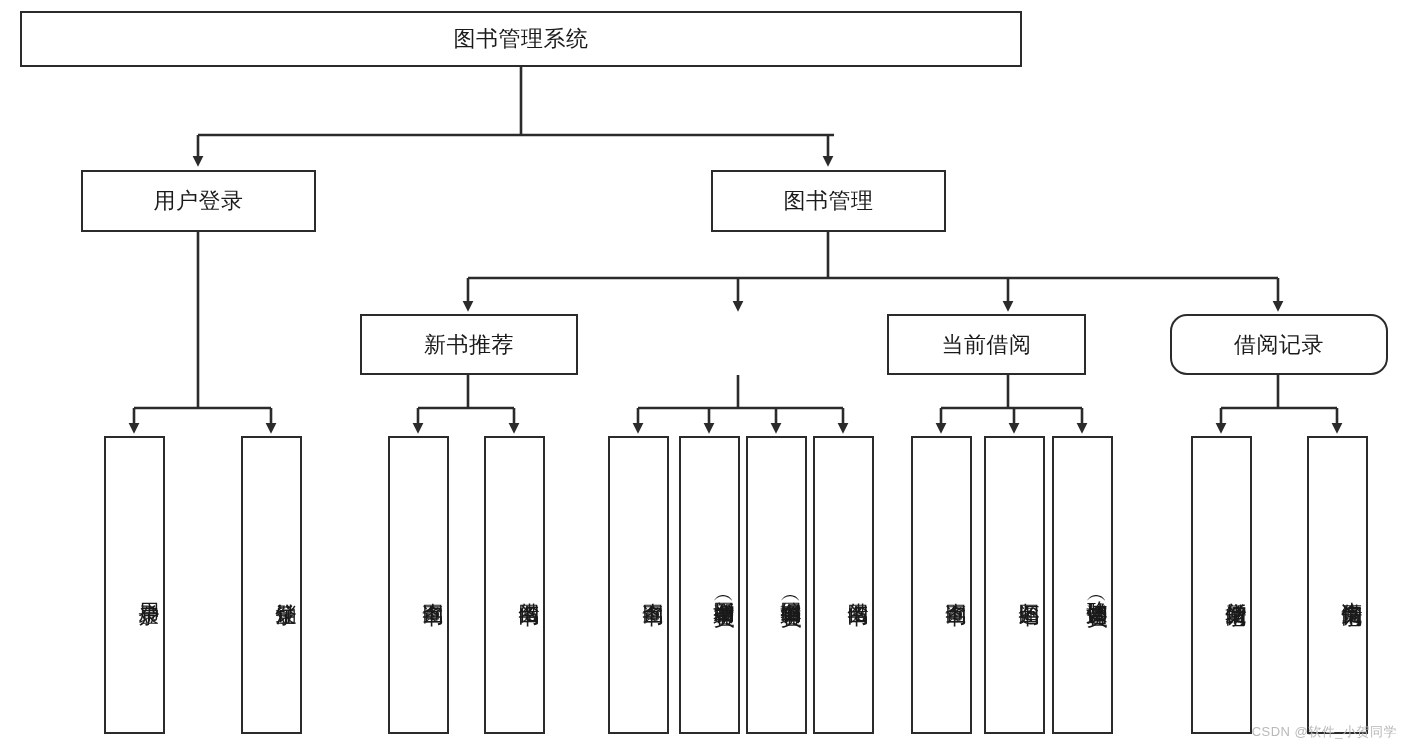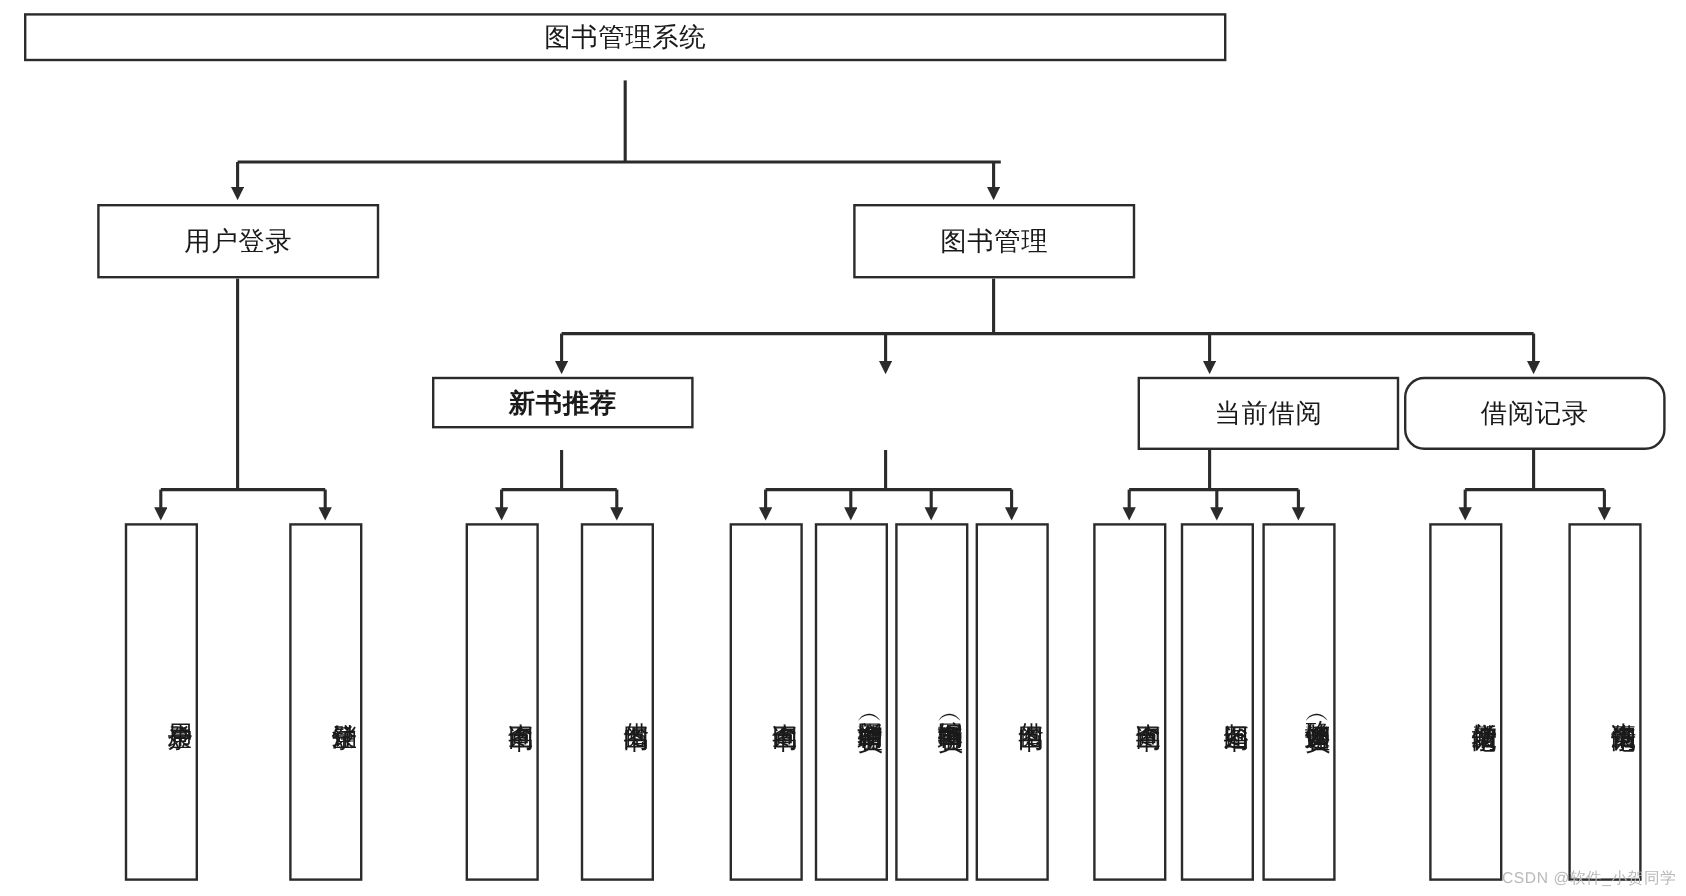"图书管理系统" div.node { height: 40px -> 56px }
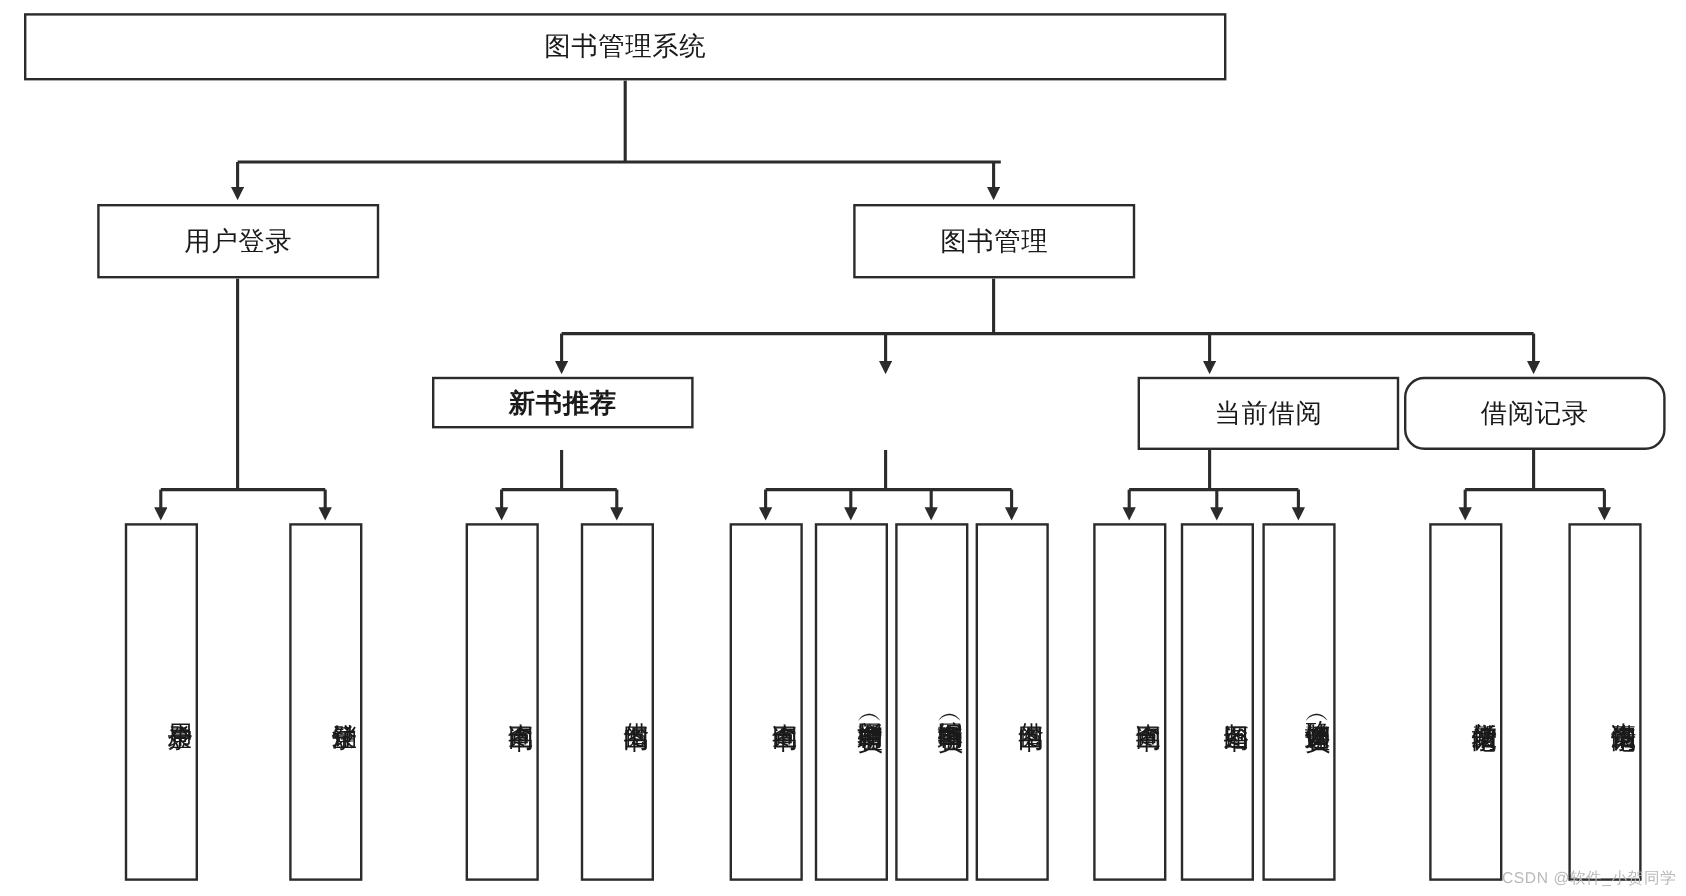"新书推荐" div.node { font-weight: bold -> none; height: 43px -> 61px }
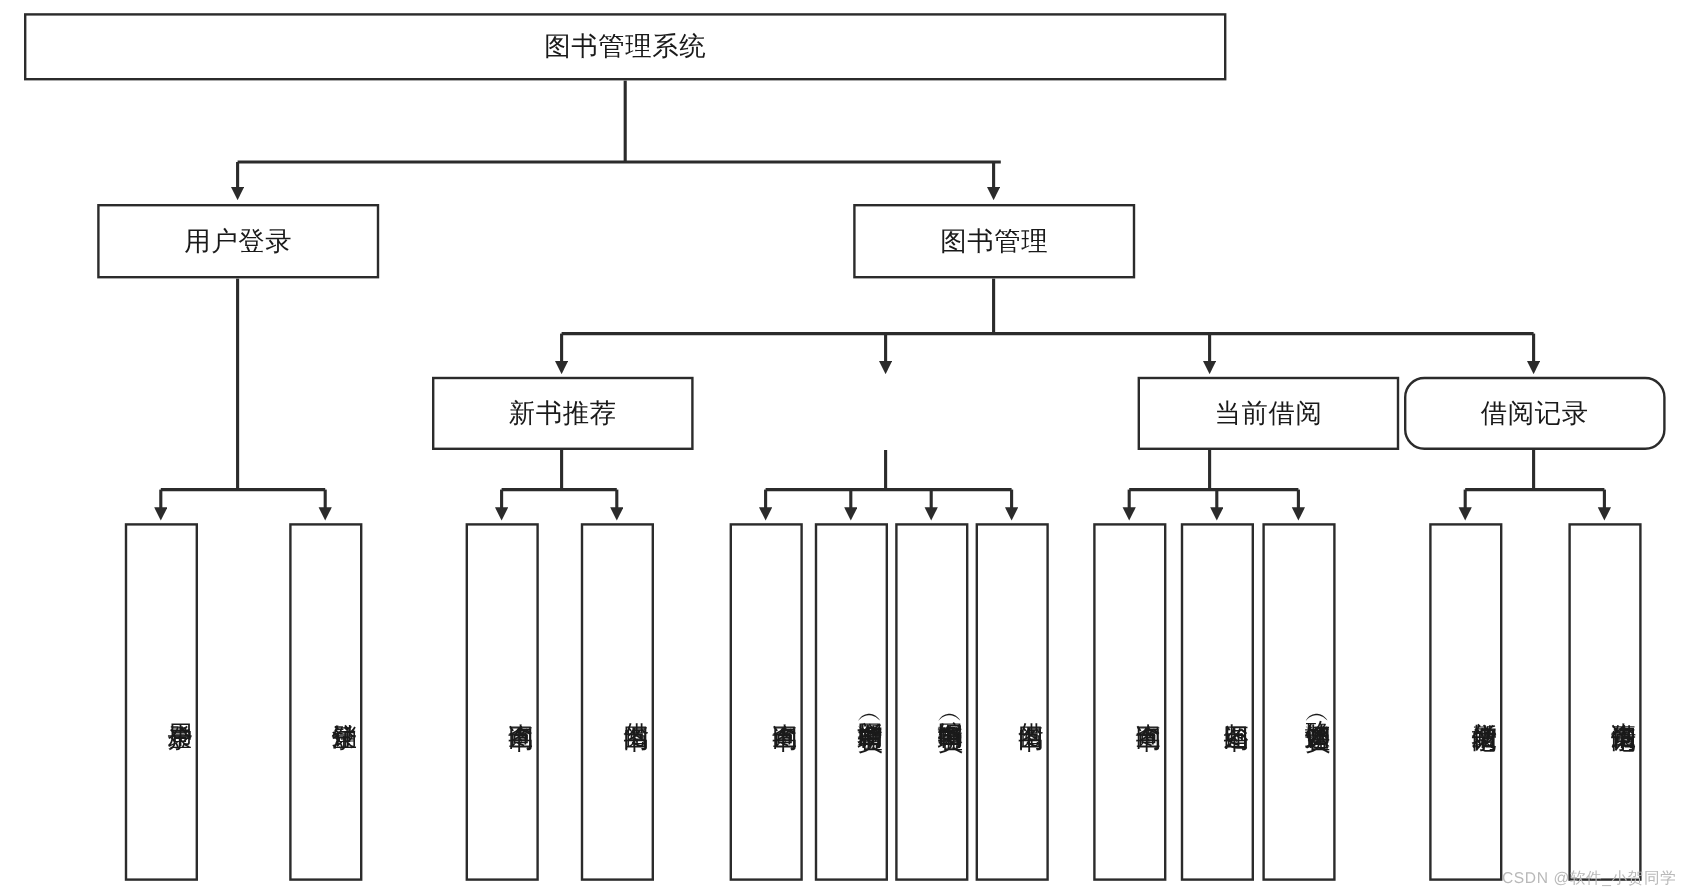"当前借阅" div.node { left: 948px -> 887px; width: 218px -> 199px }
